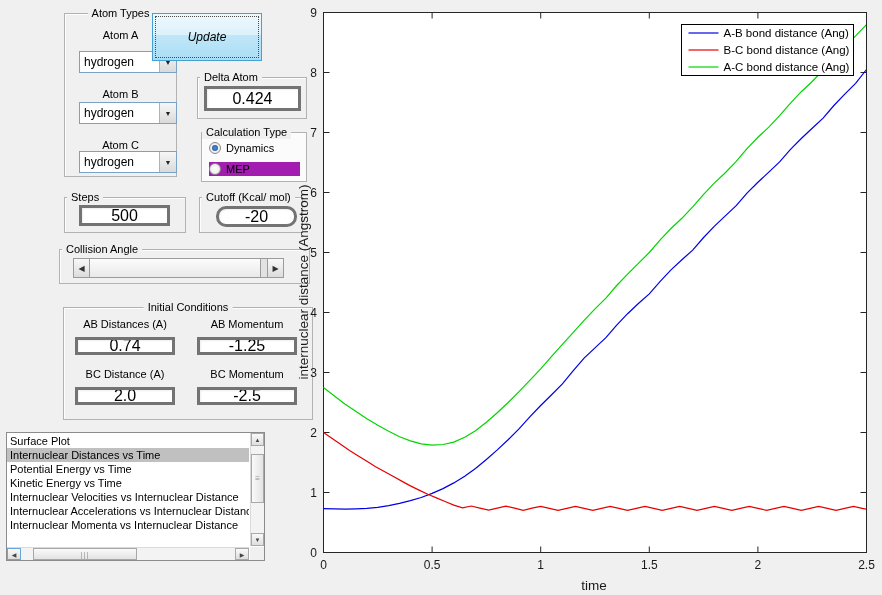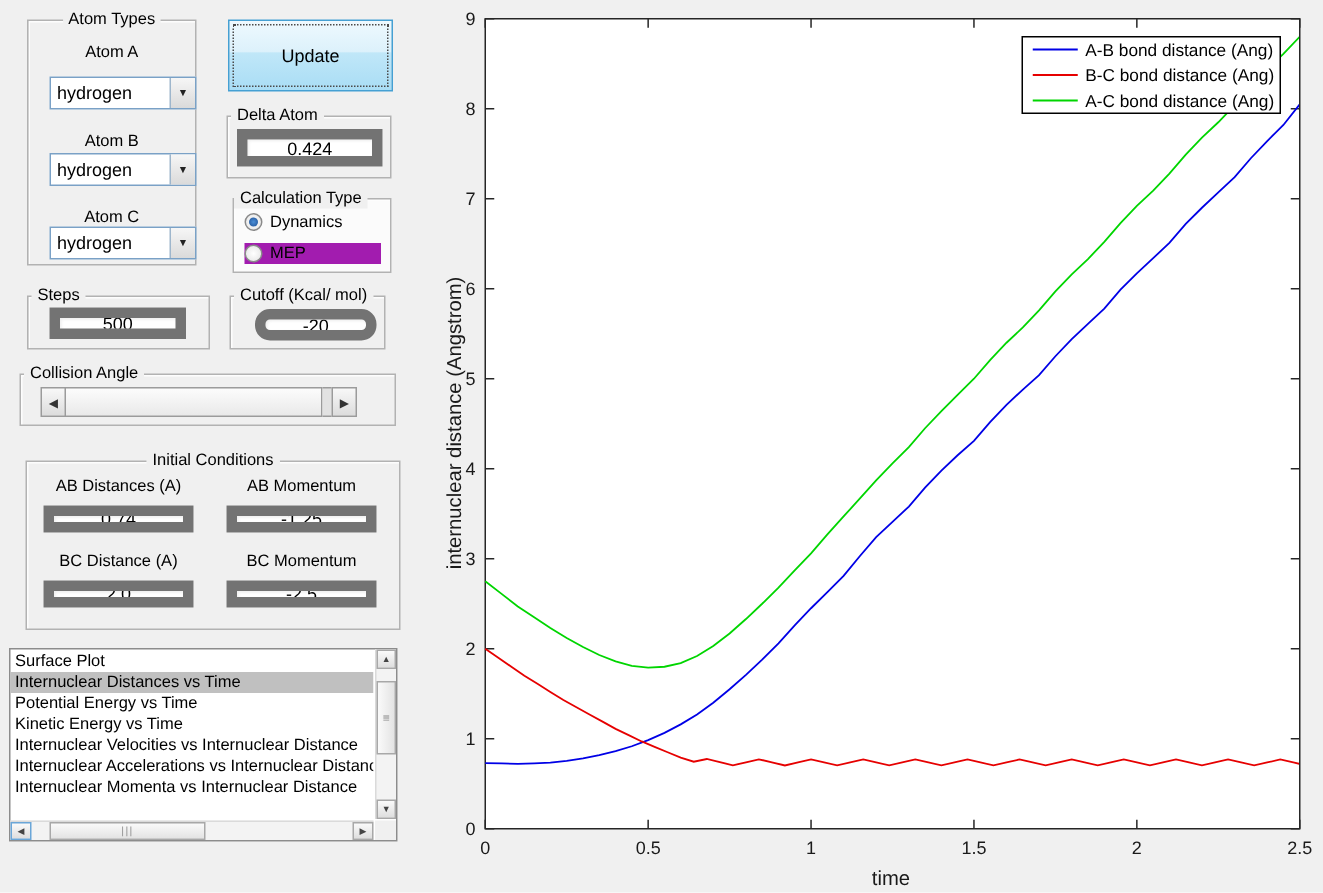"Atom Types" .panel { margin-left: none -> 46px }
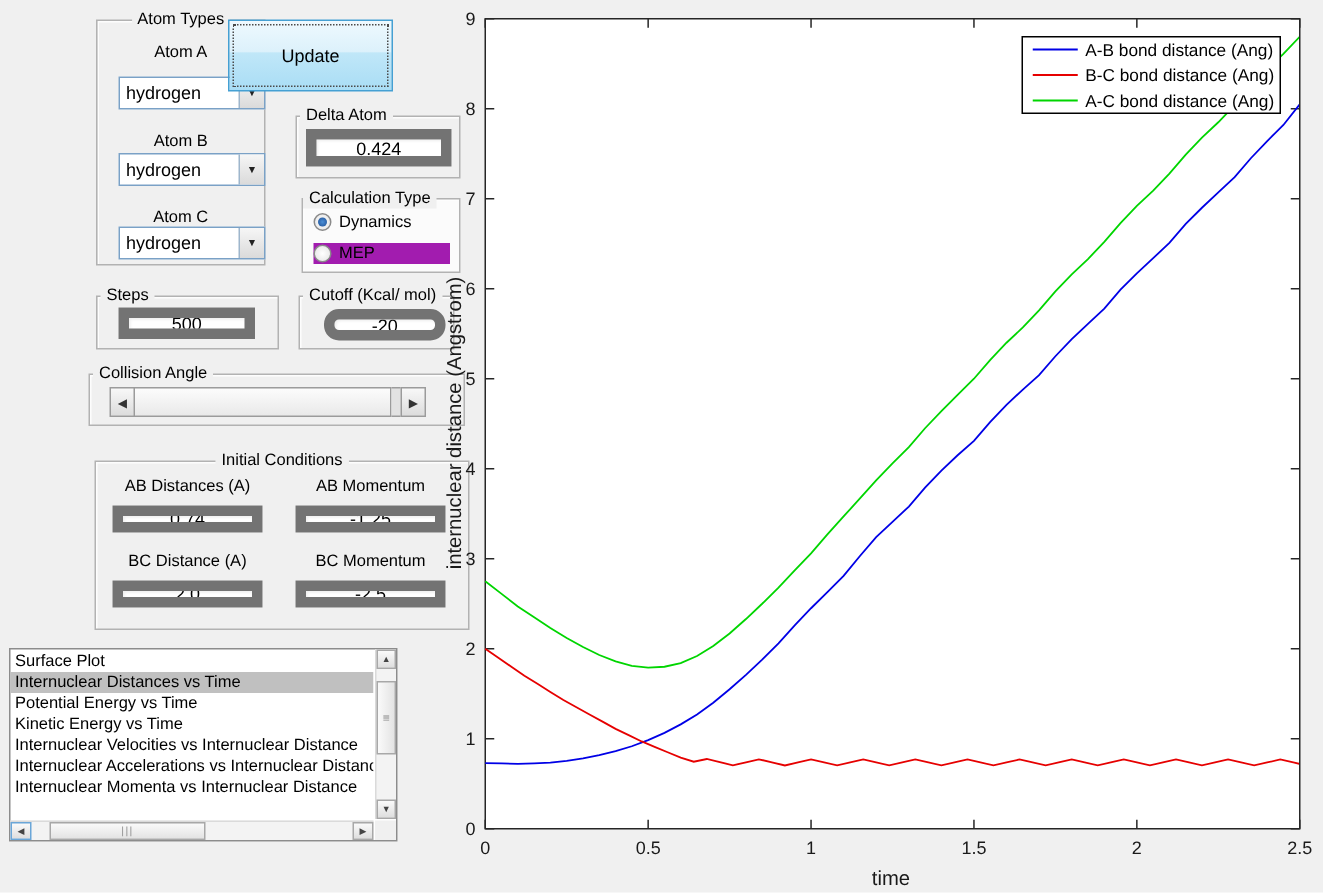"Update" #update-btn { font-style: none -> italic }
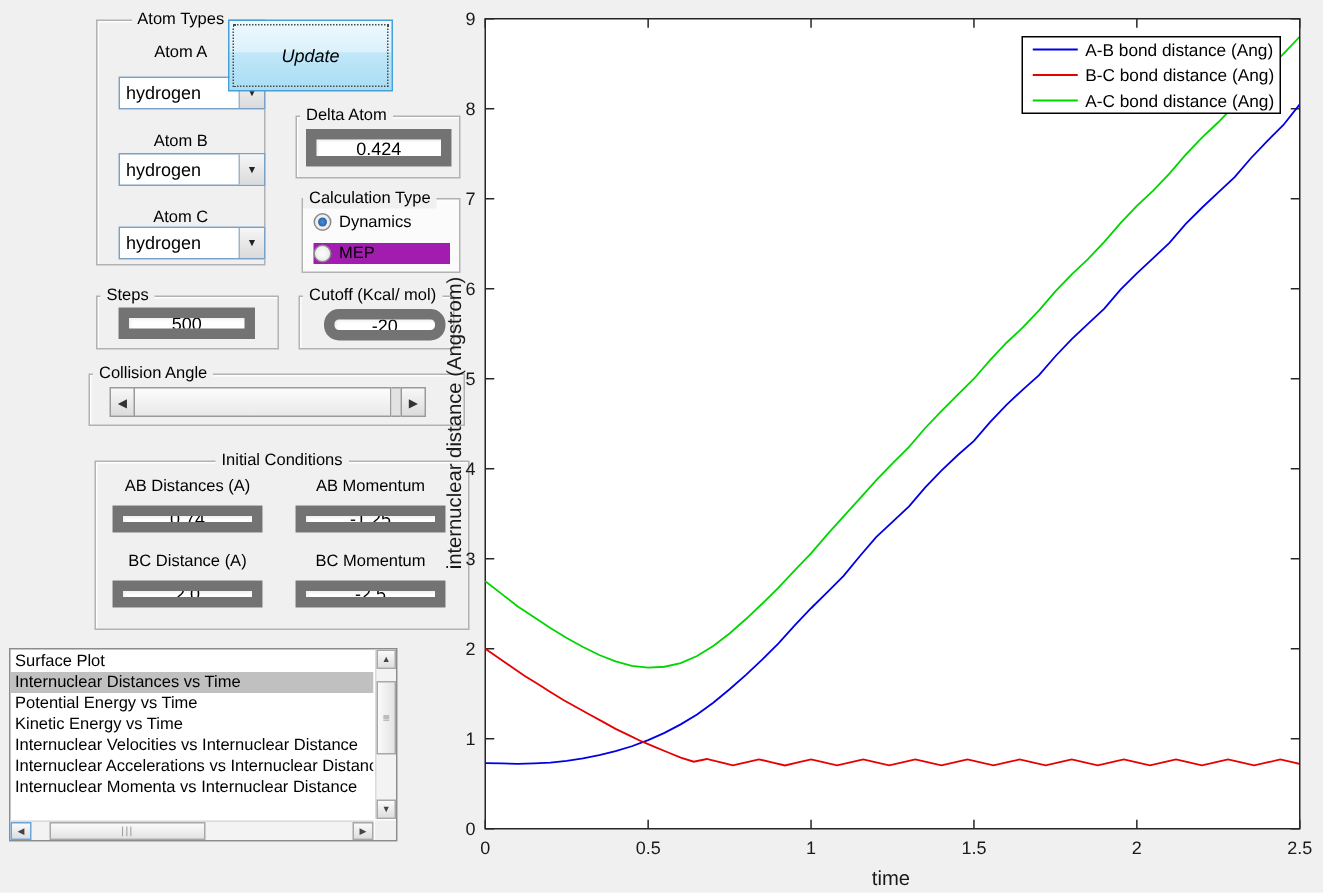"0.424" .field { border: 7px solid #737373 -> 3px solid #737373; font-size: 12px -> 16px }
